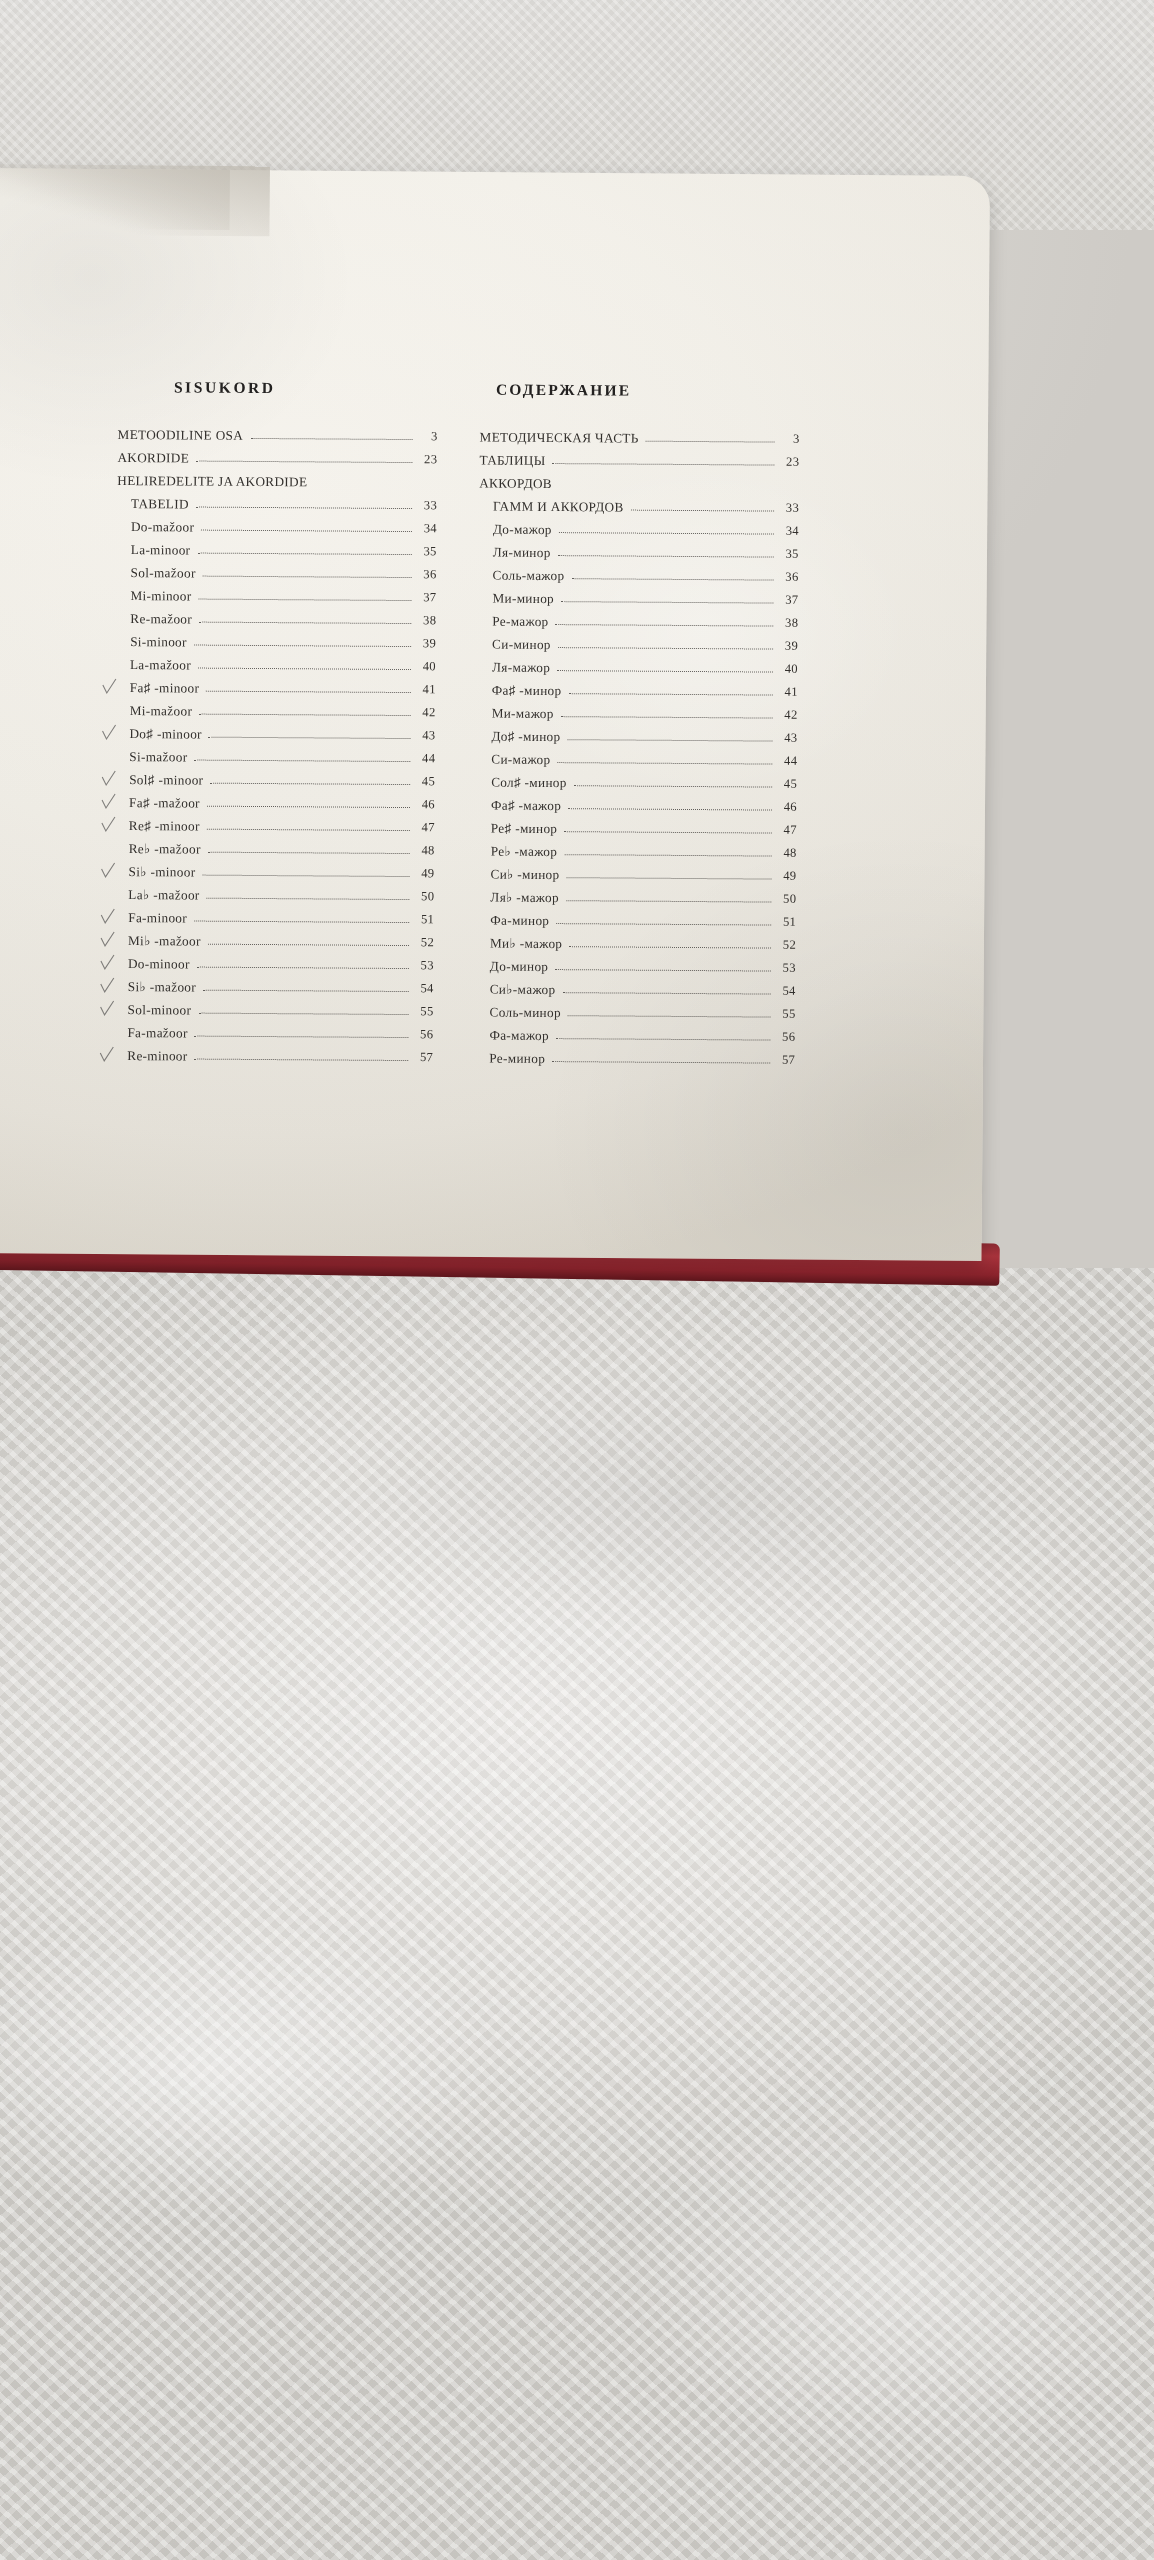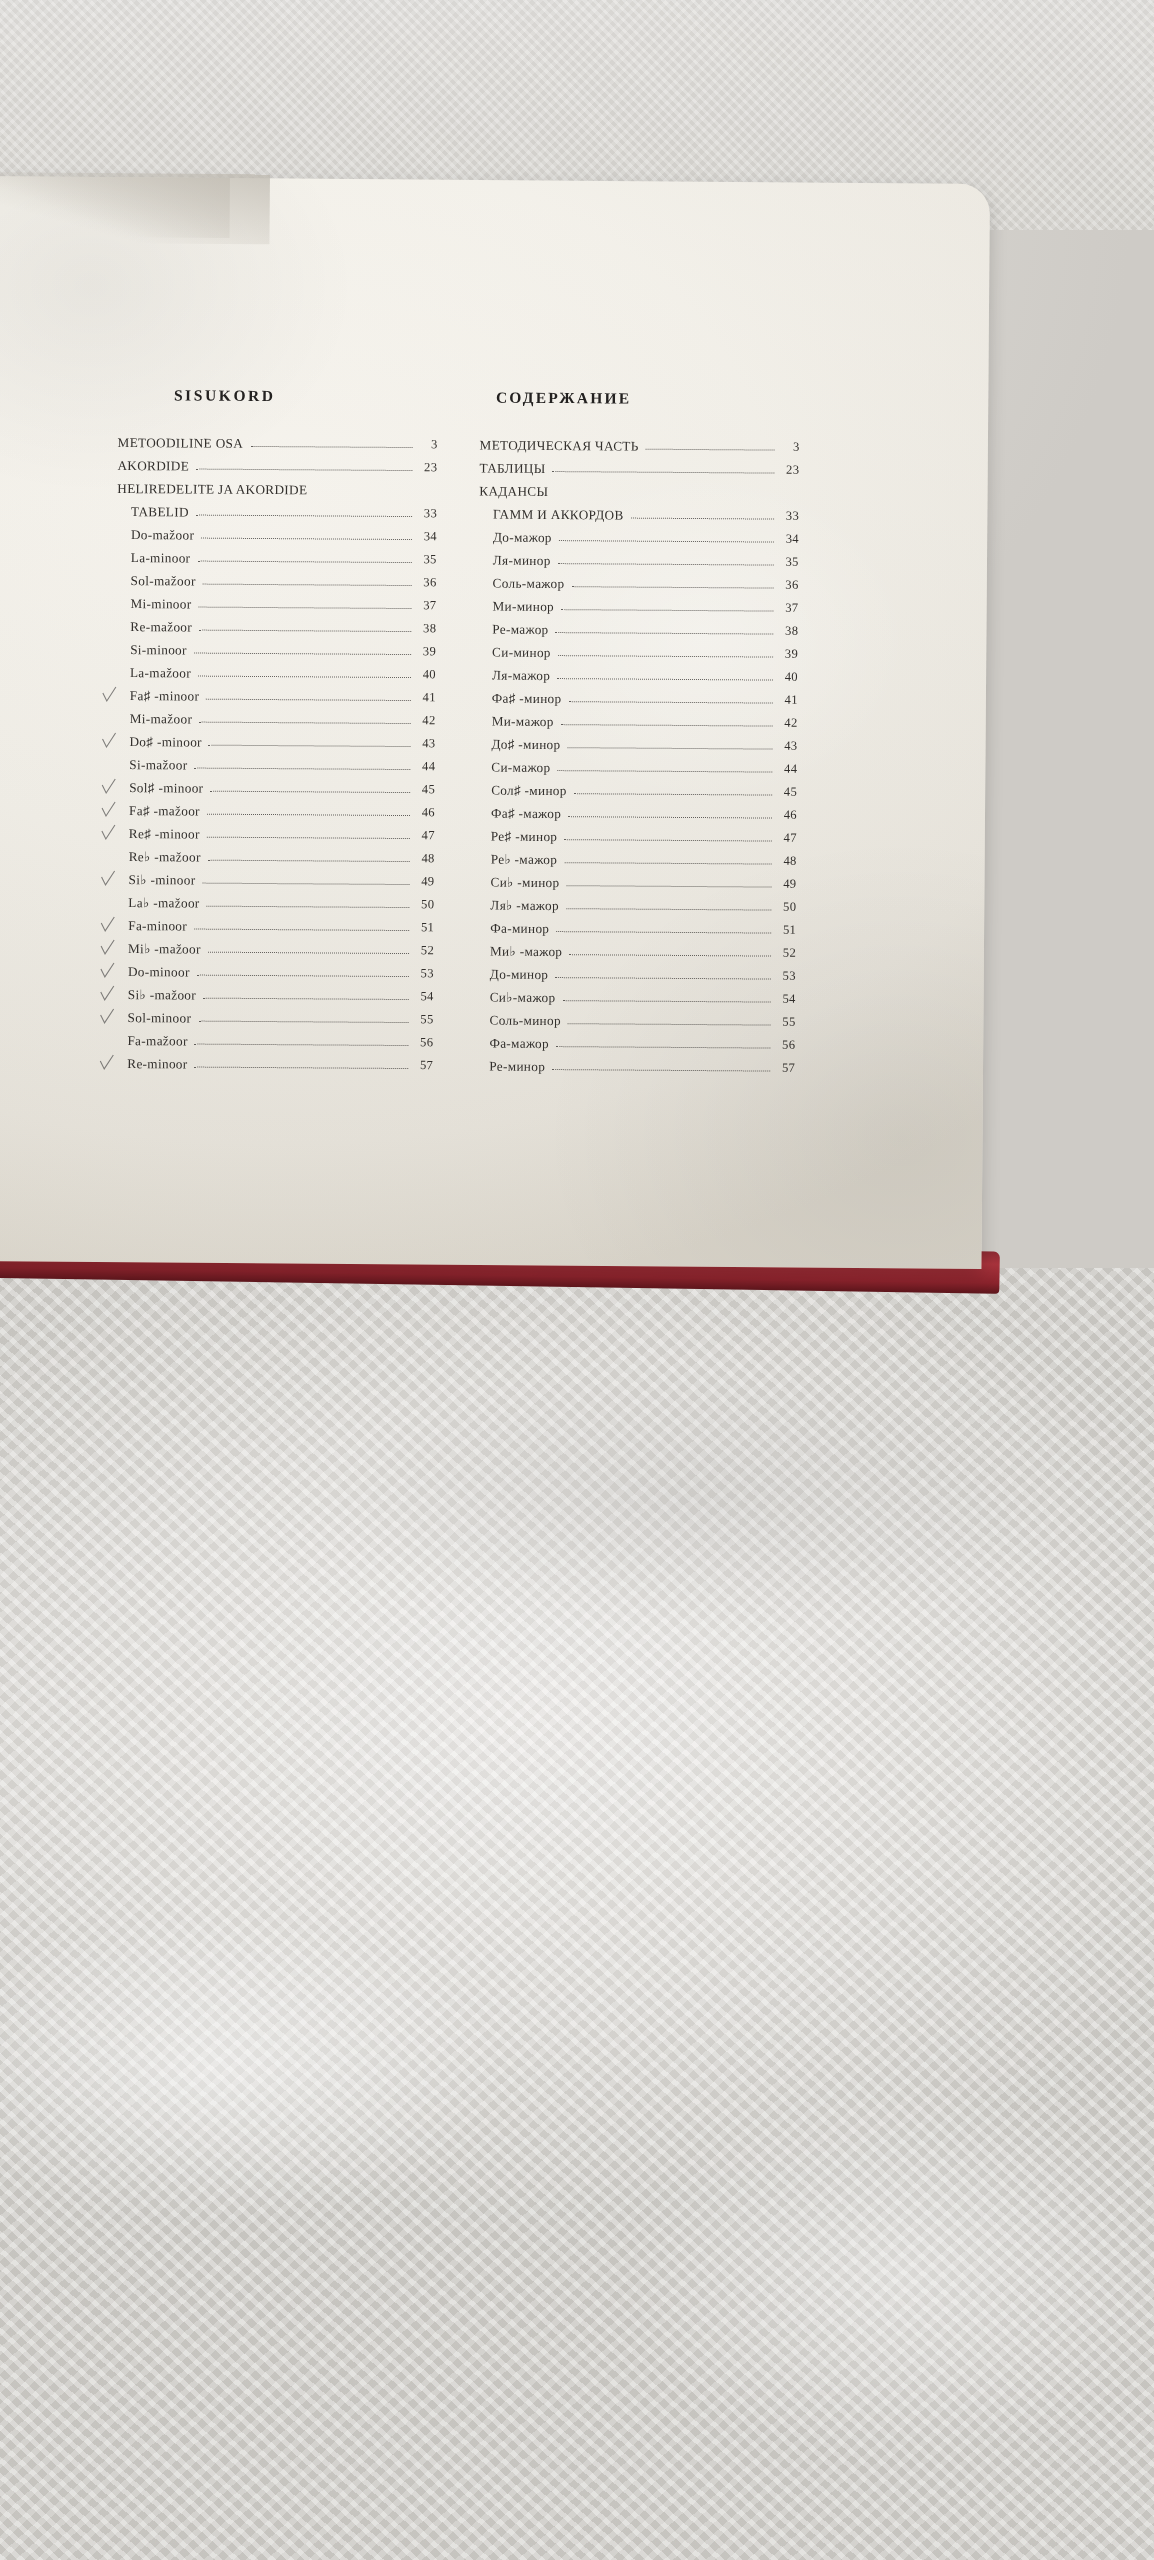"SISUKORD" #book { top: 176px -> 168px }
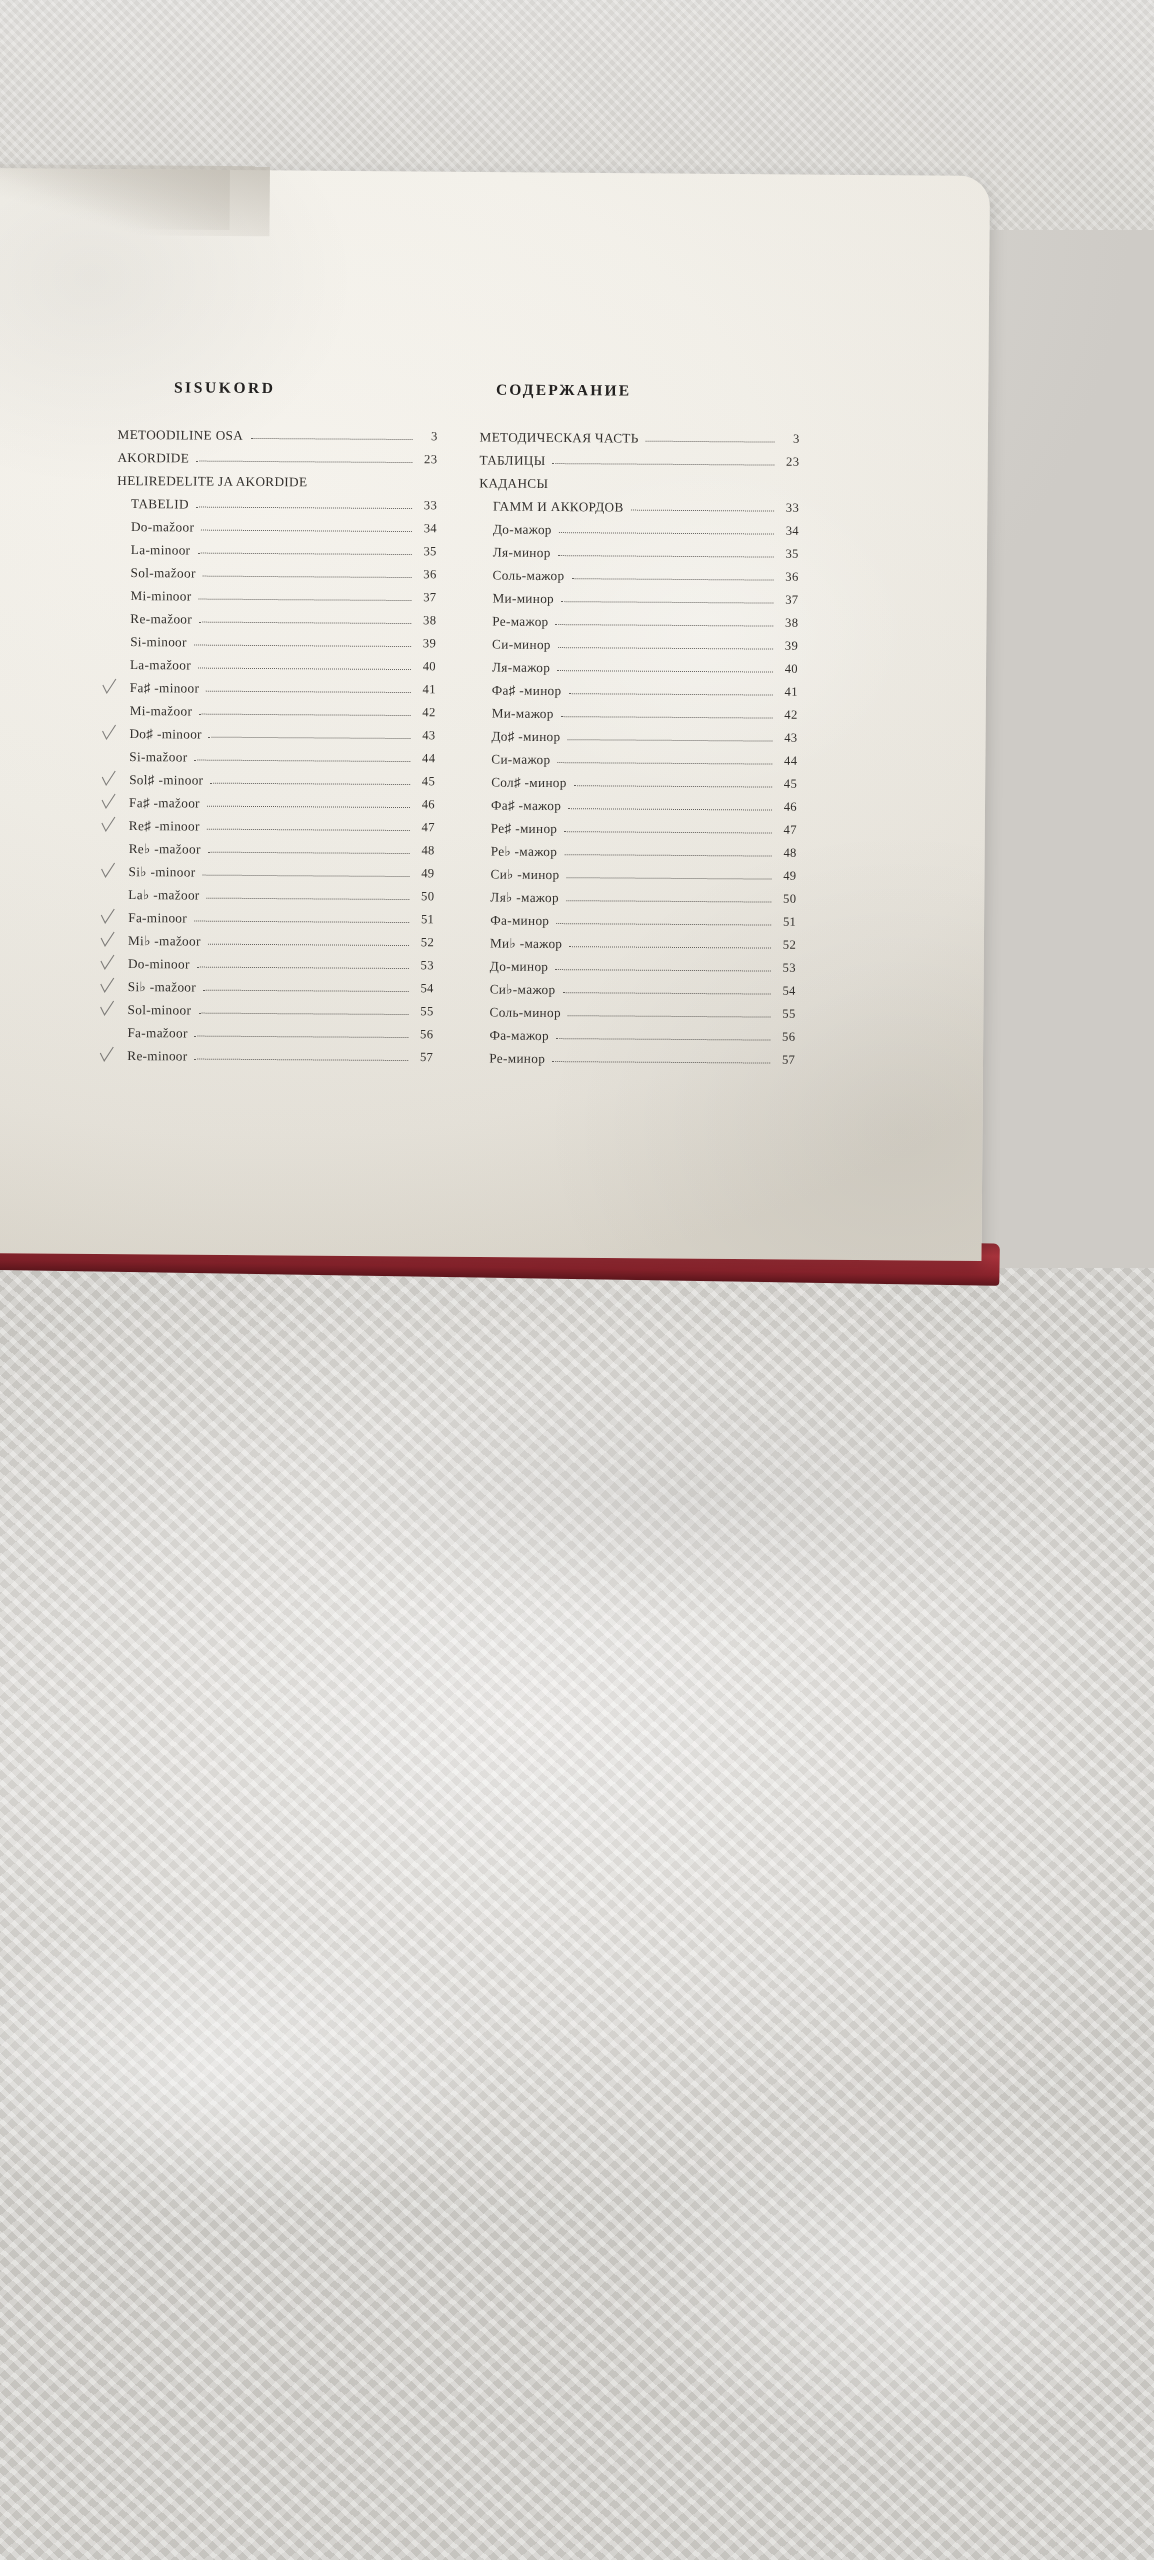"КАДАНСЫ" span.lbl { text: КАДАНСЫ -> АККОРДОВ }
